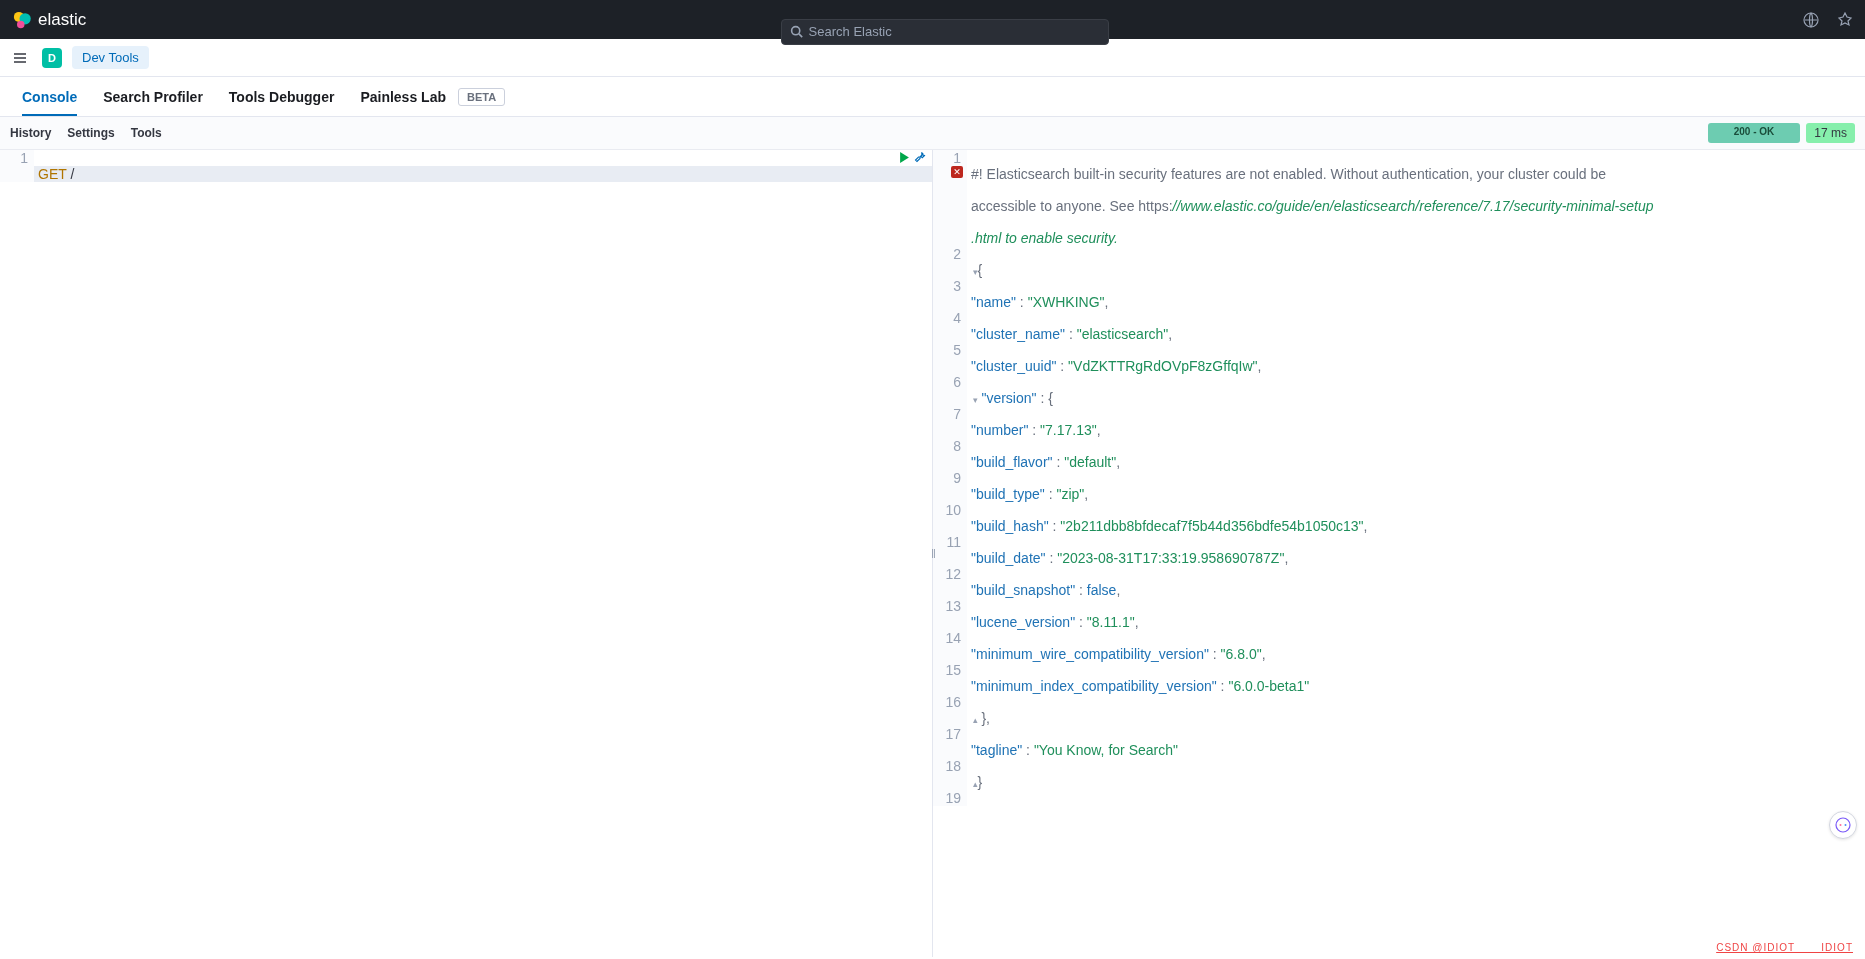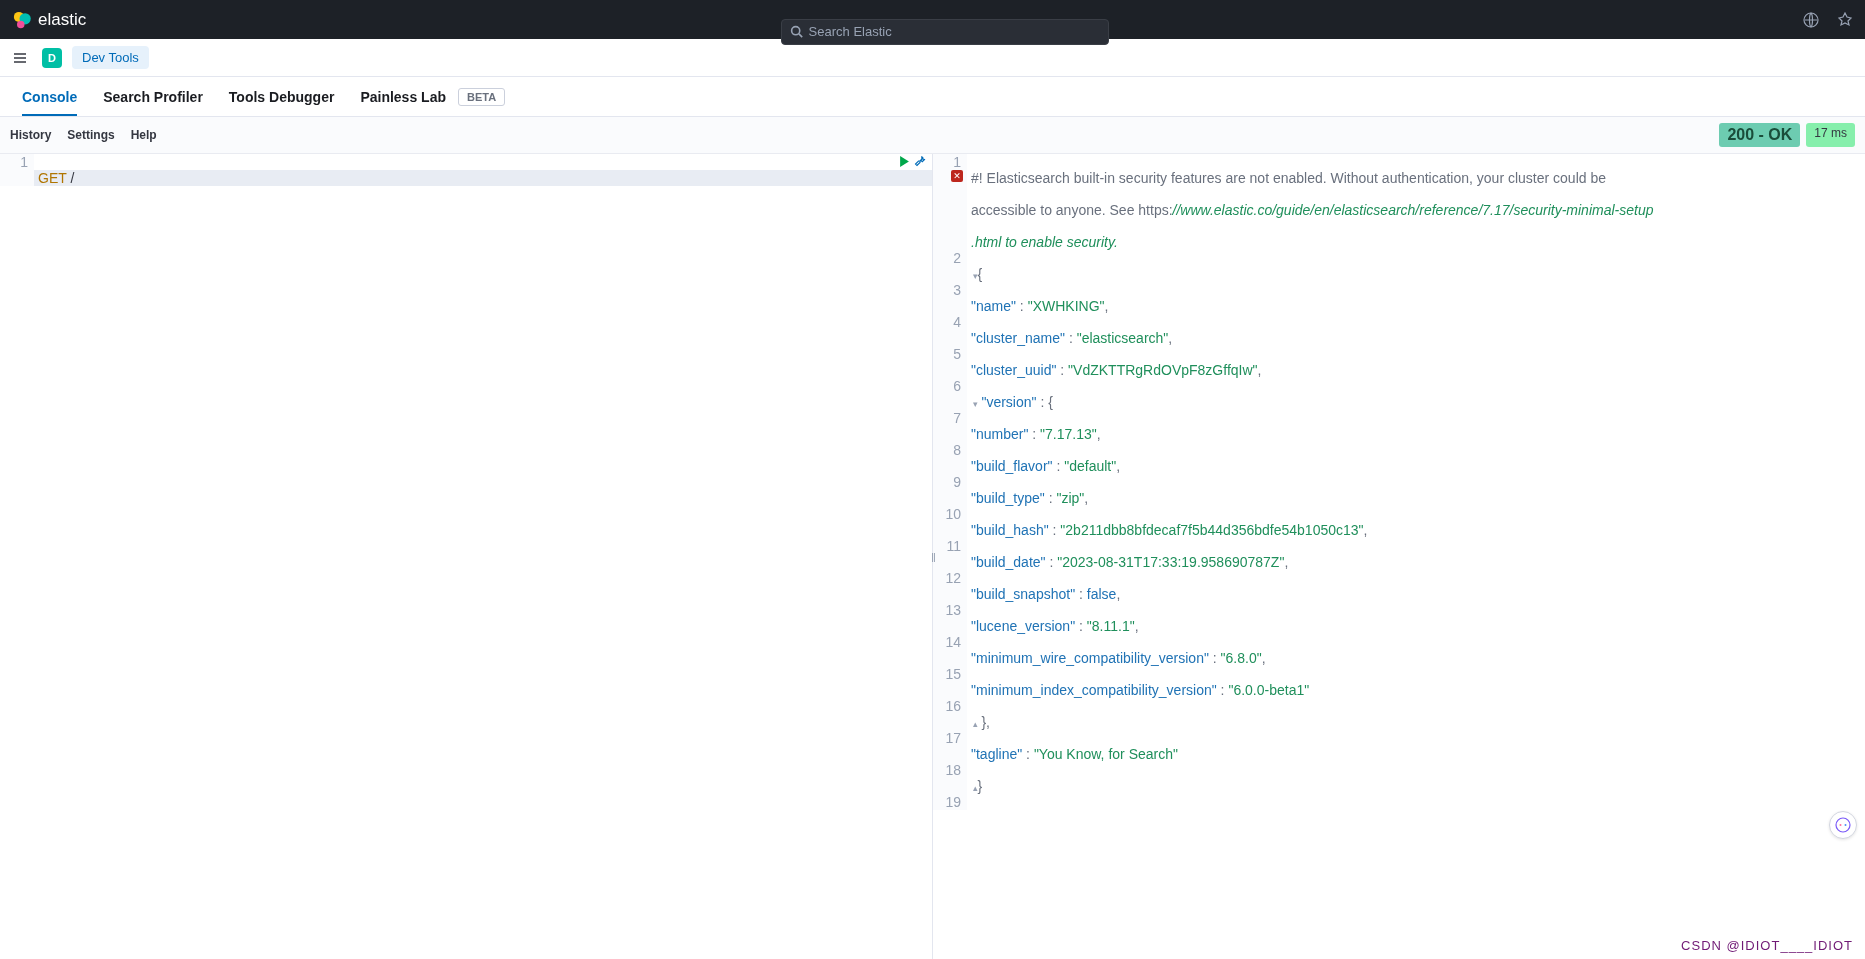"Help" span.tool-link { text: Help -> Tools }
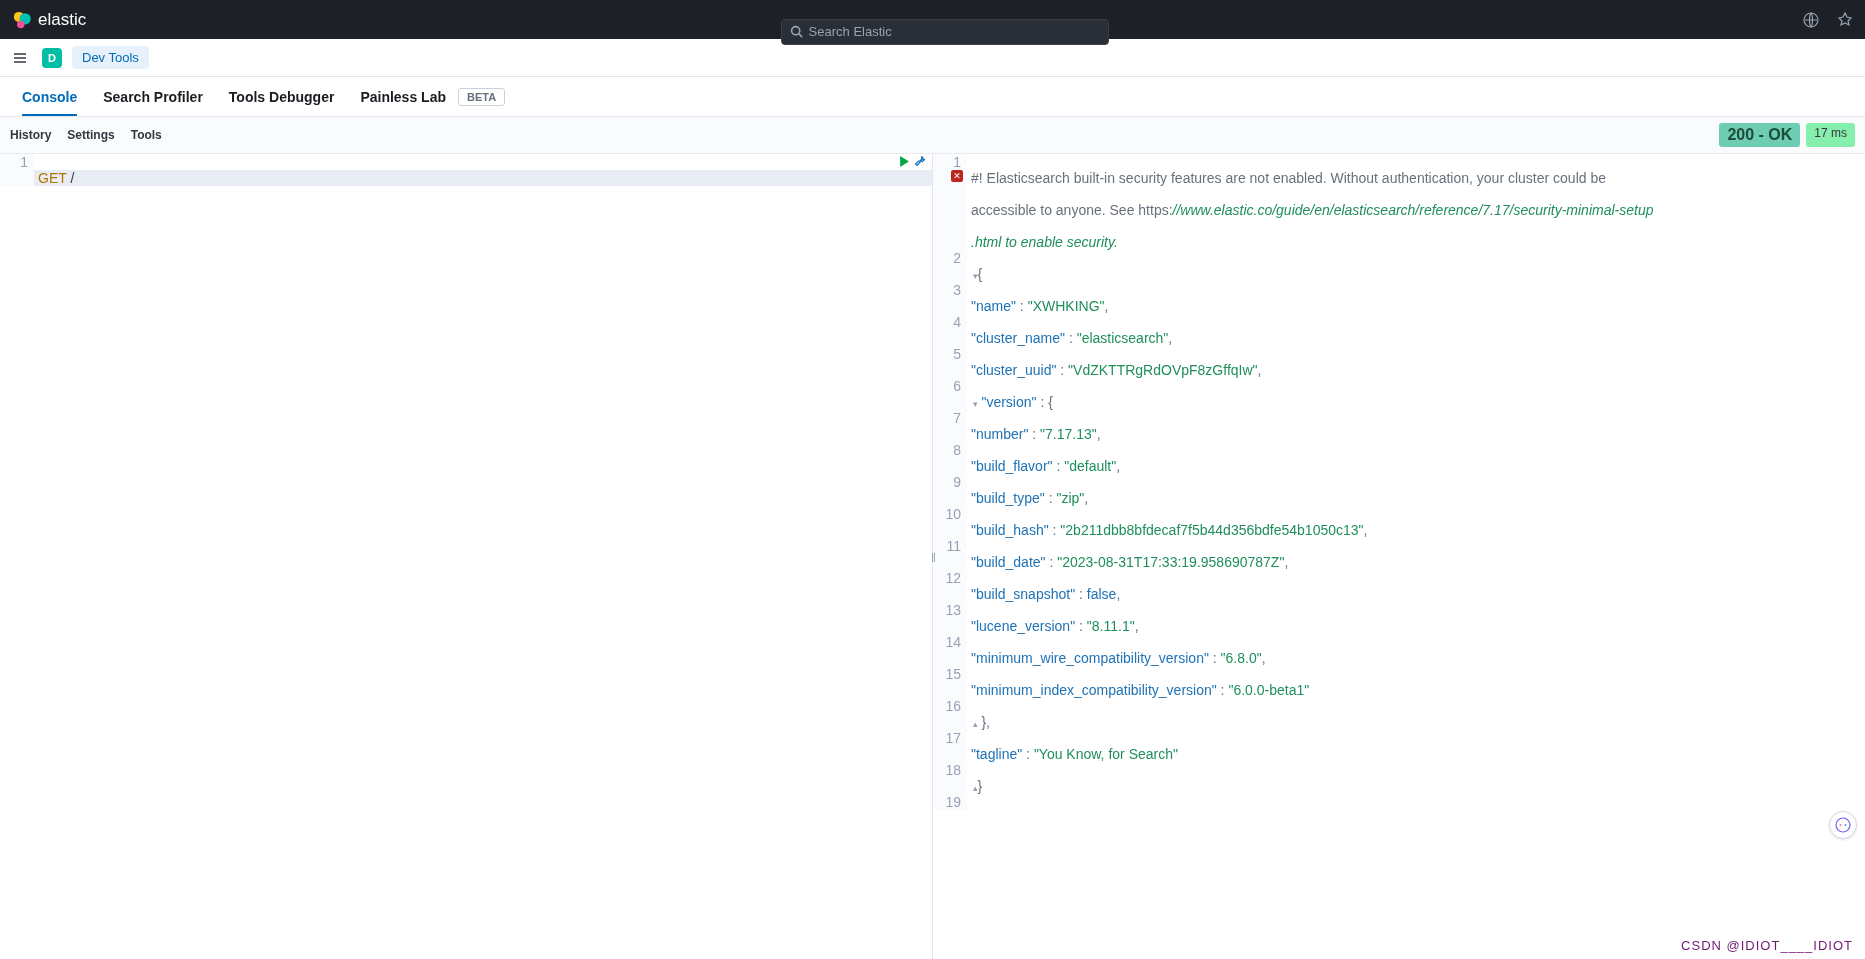"200 - OK" .status-badge { font-size: 16px -> 10px; padding: 3px 8px -> 3px 26px }
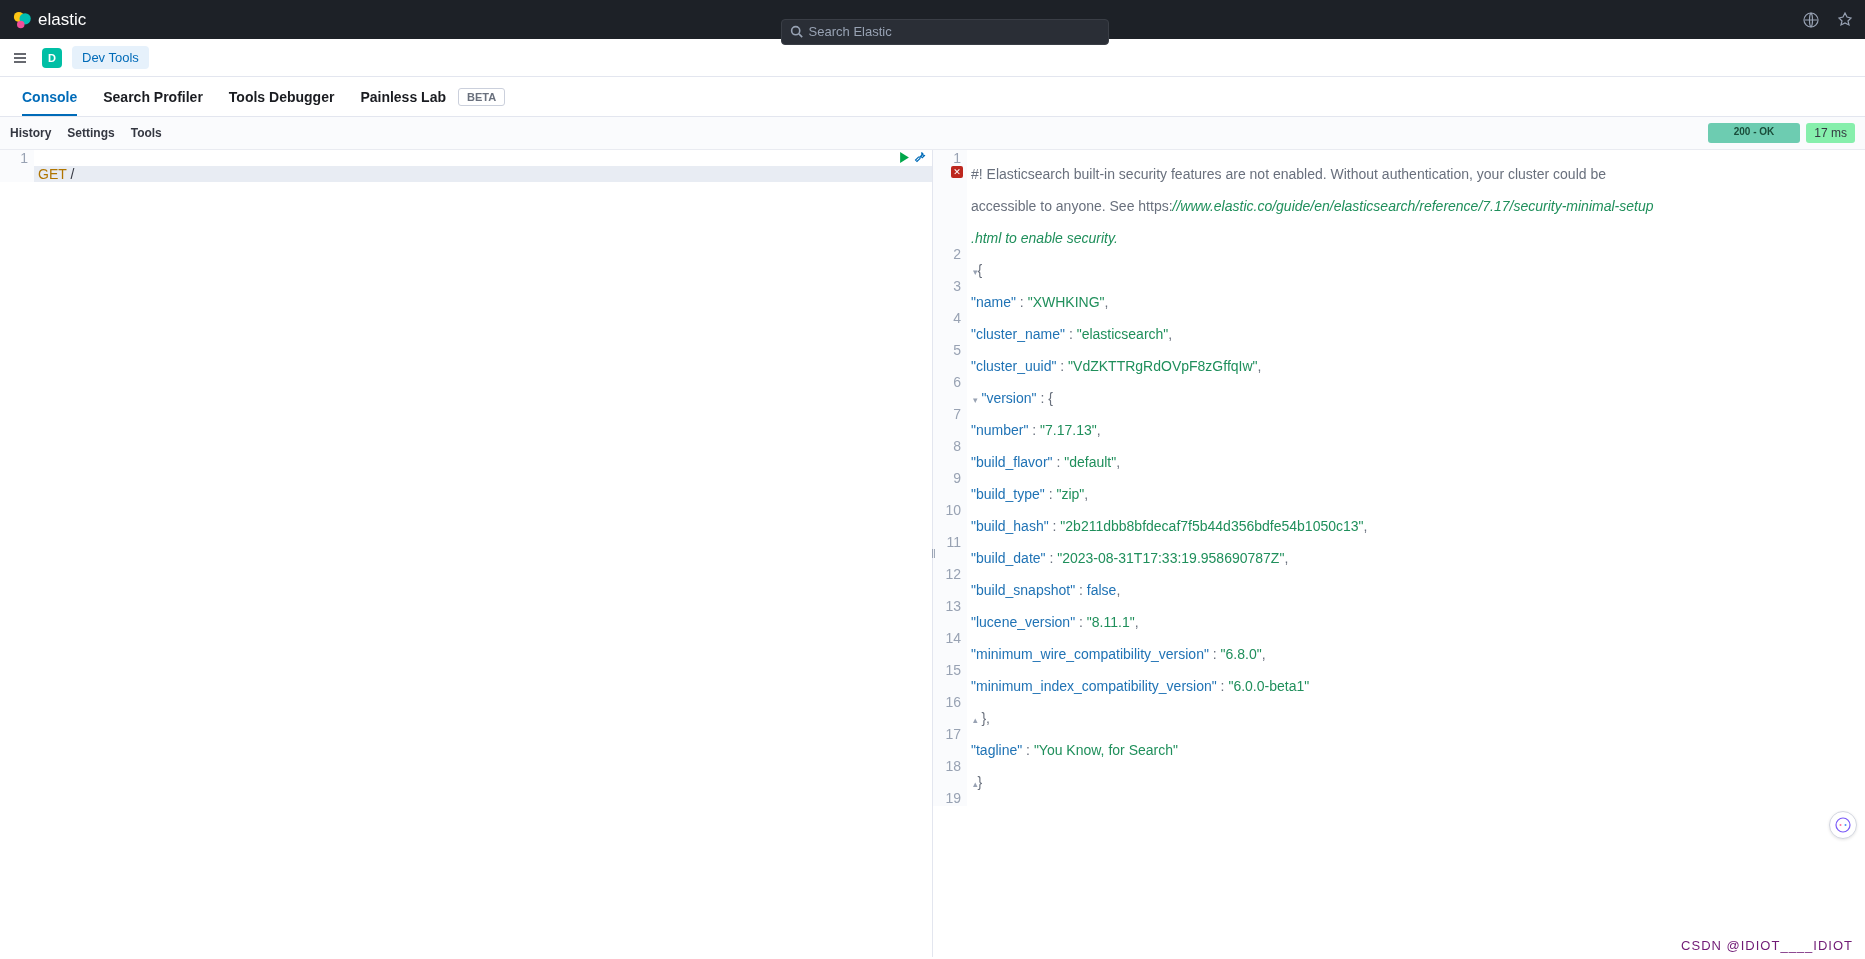"CSDN @IDIOT____IDIOT" .watermark { color: #701a75 -> #ef4444; font-size: 13px -> 10px; text-decoration: none -> underline }
